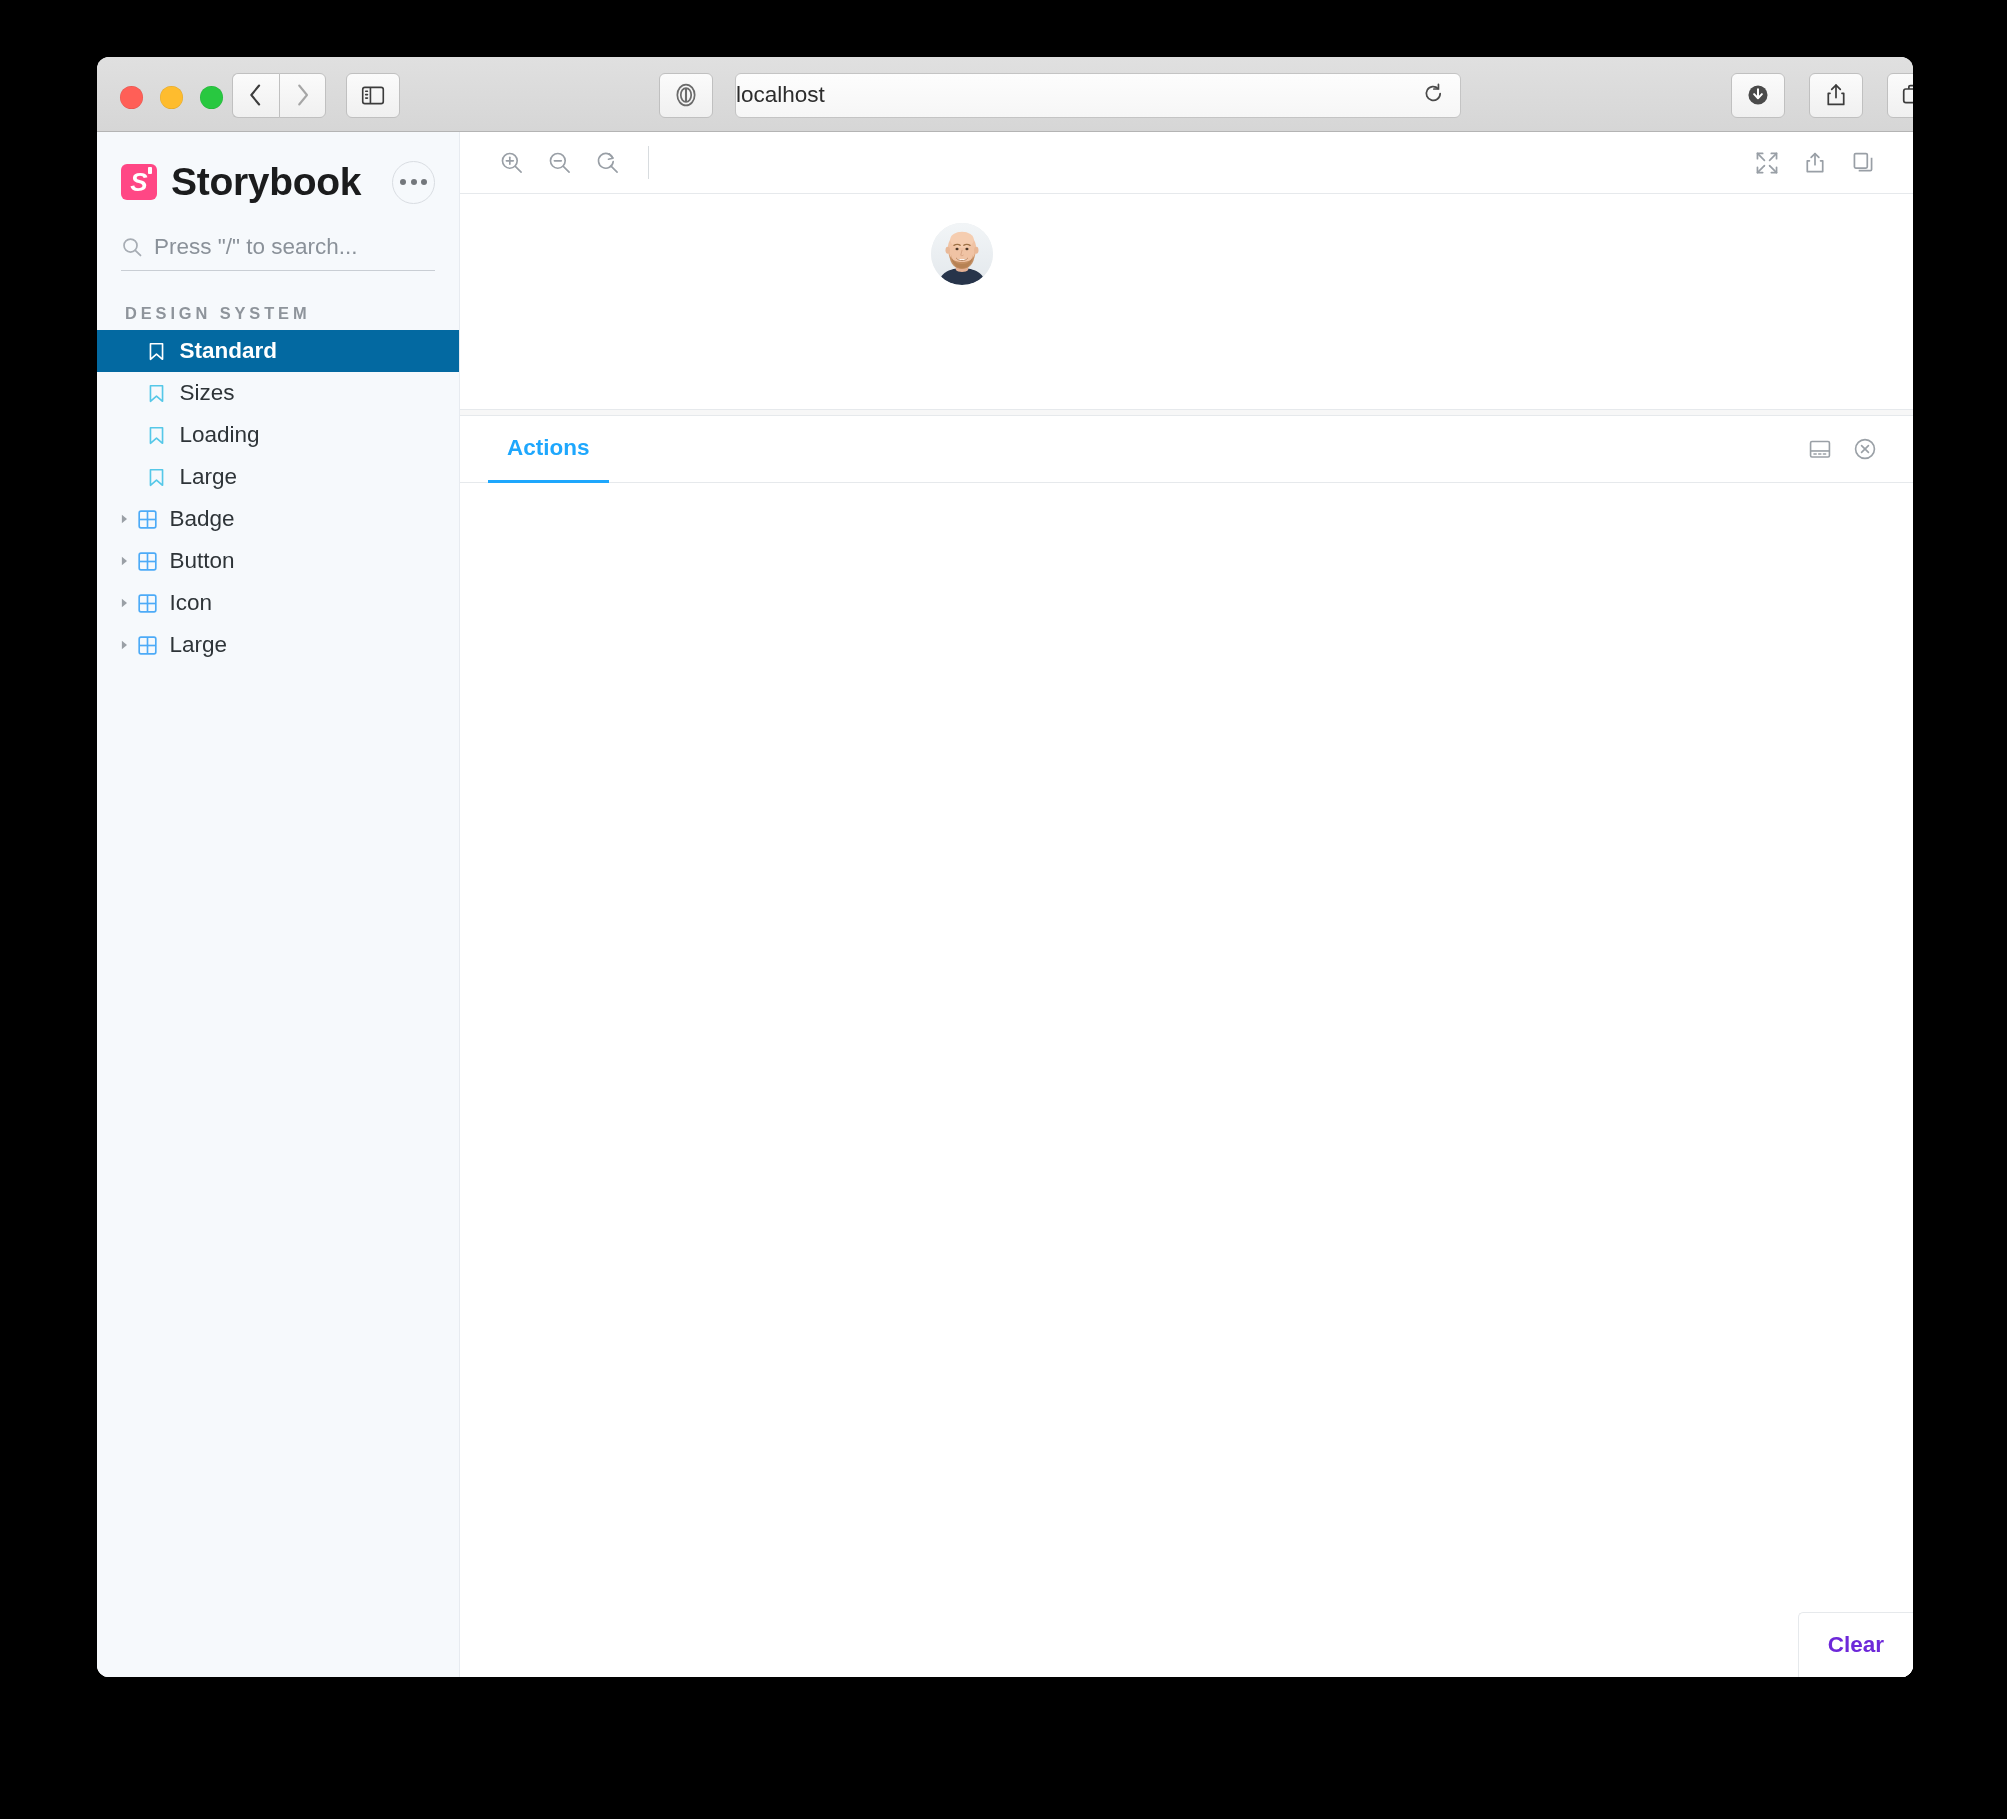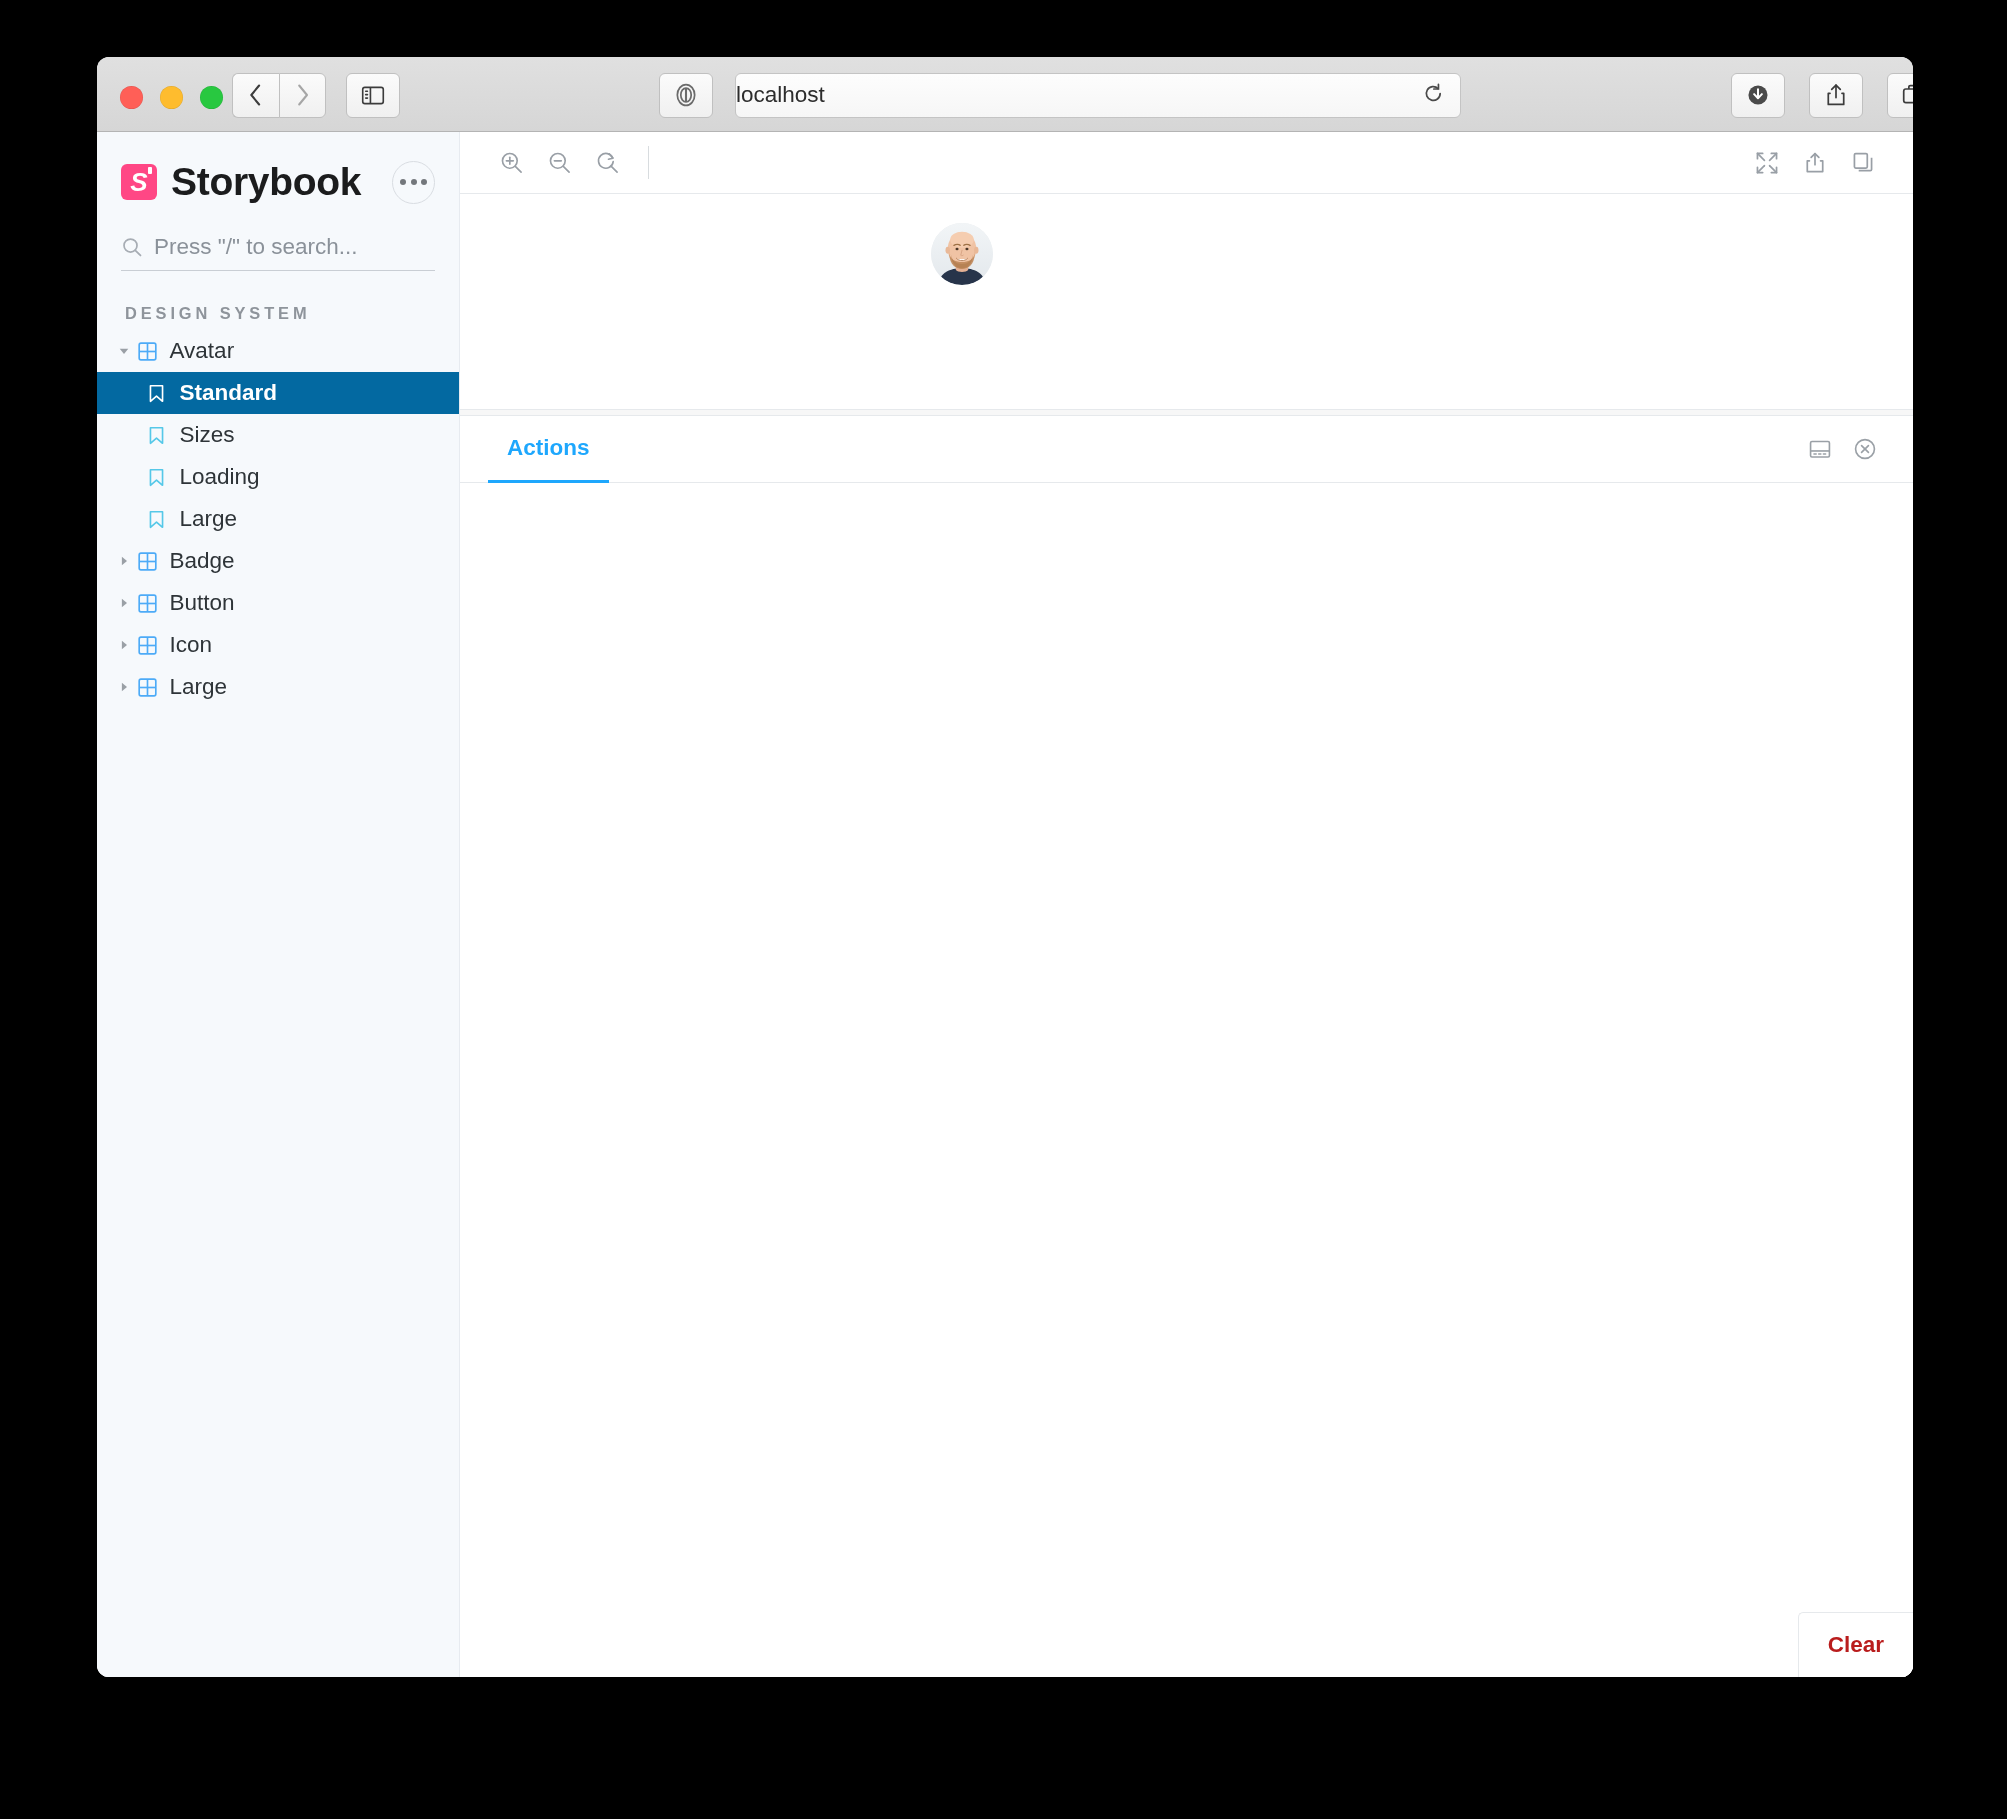"Avatar" div.tree-row { html: <div> <span> <svg> <path></path> </svg> </span> <span> <svg> <rect></rect> <line></line> <line></line> </svg> </span> <span>Avatar</span> </div> -> none }
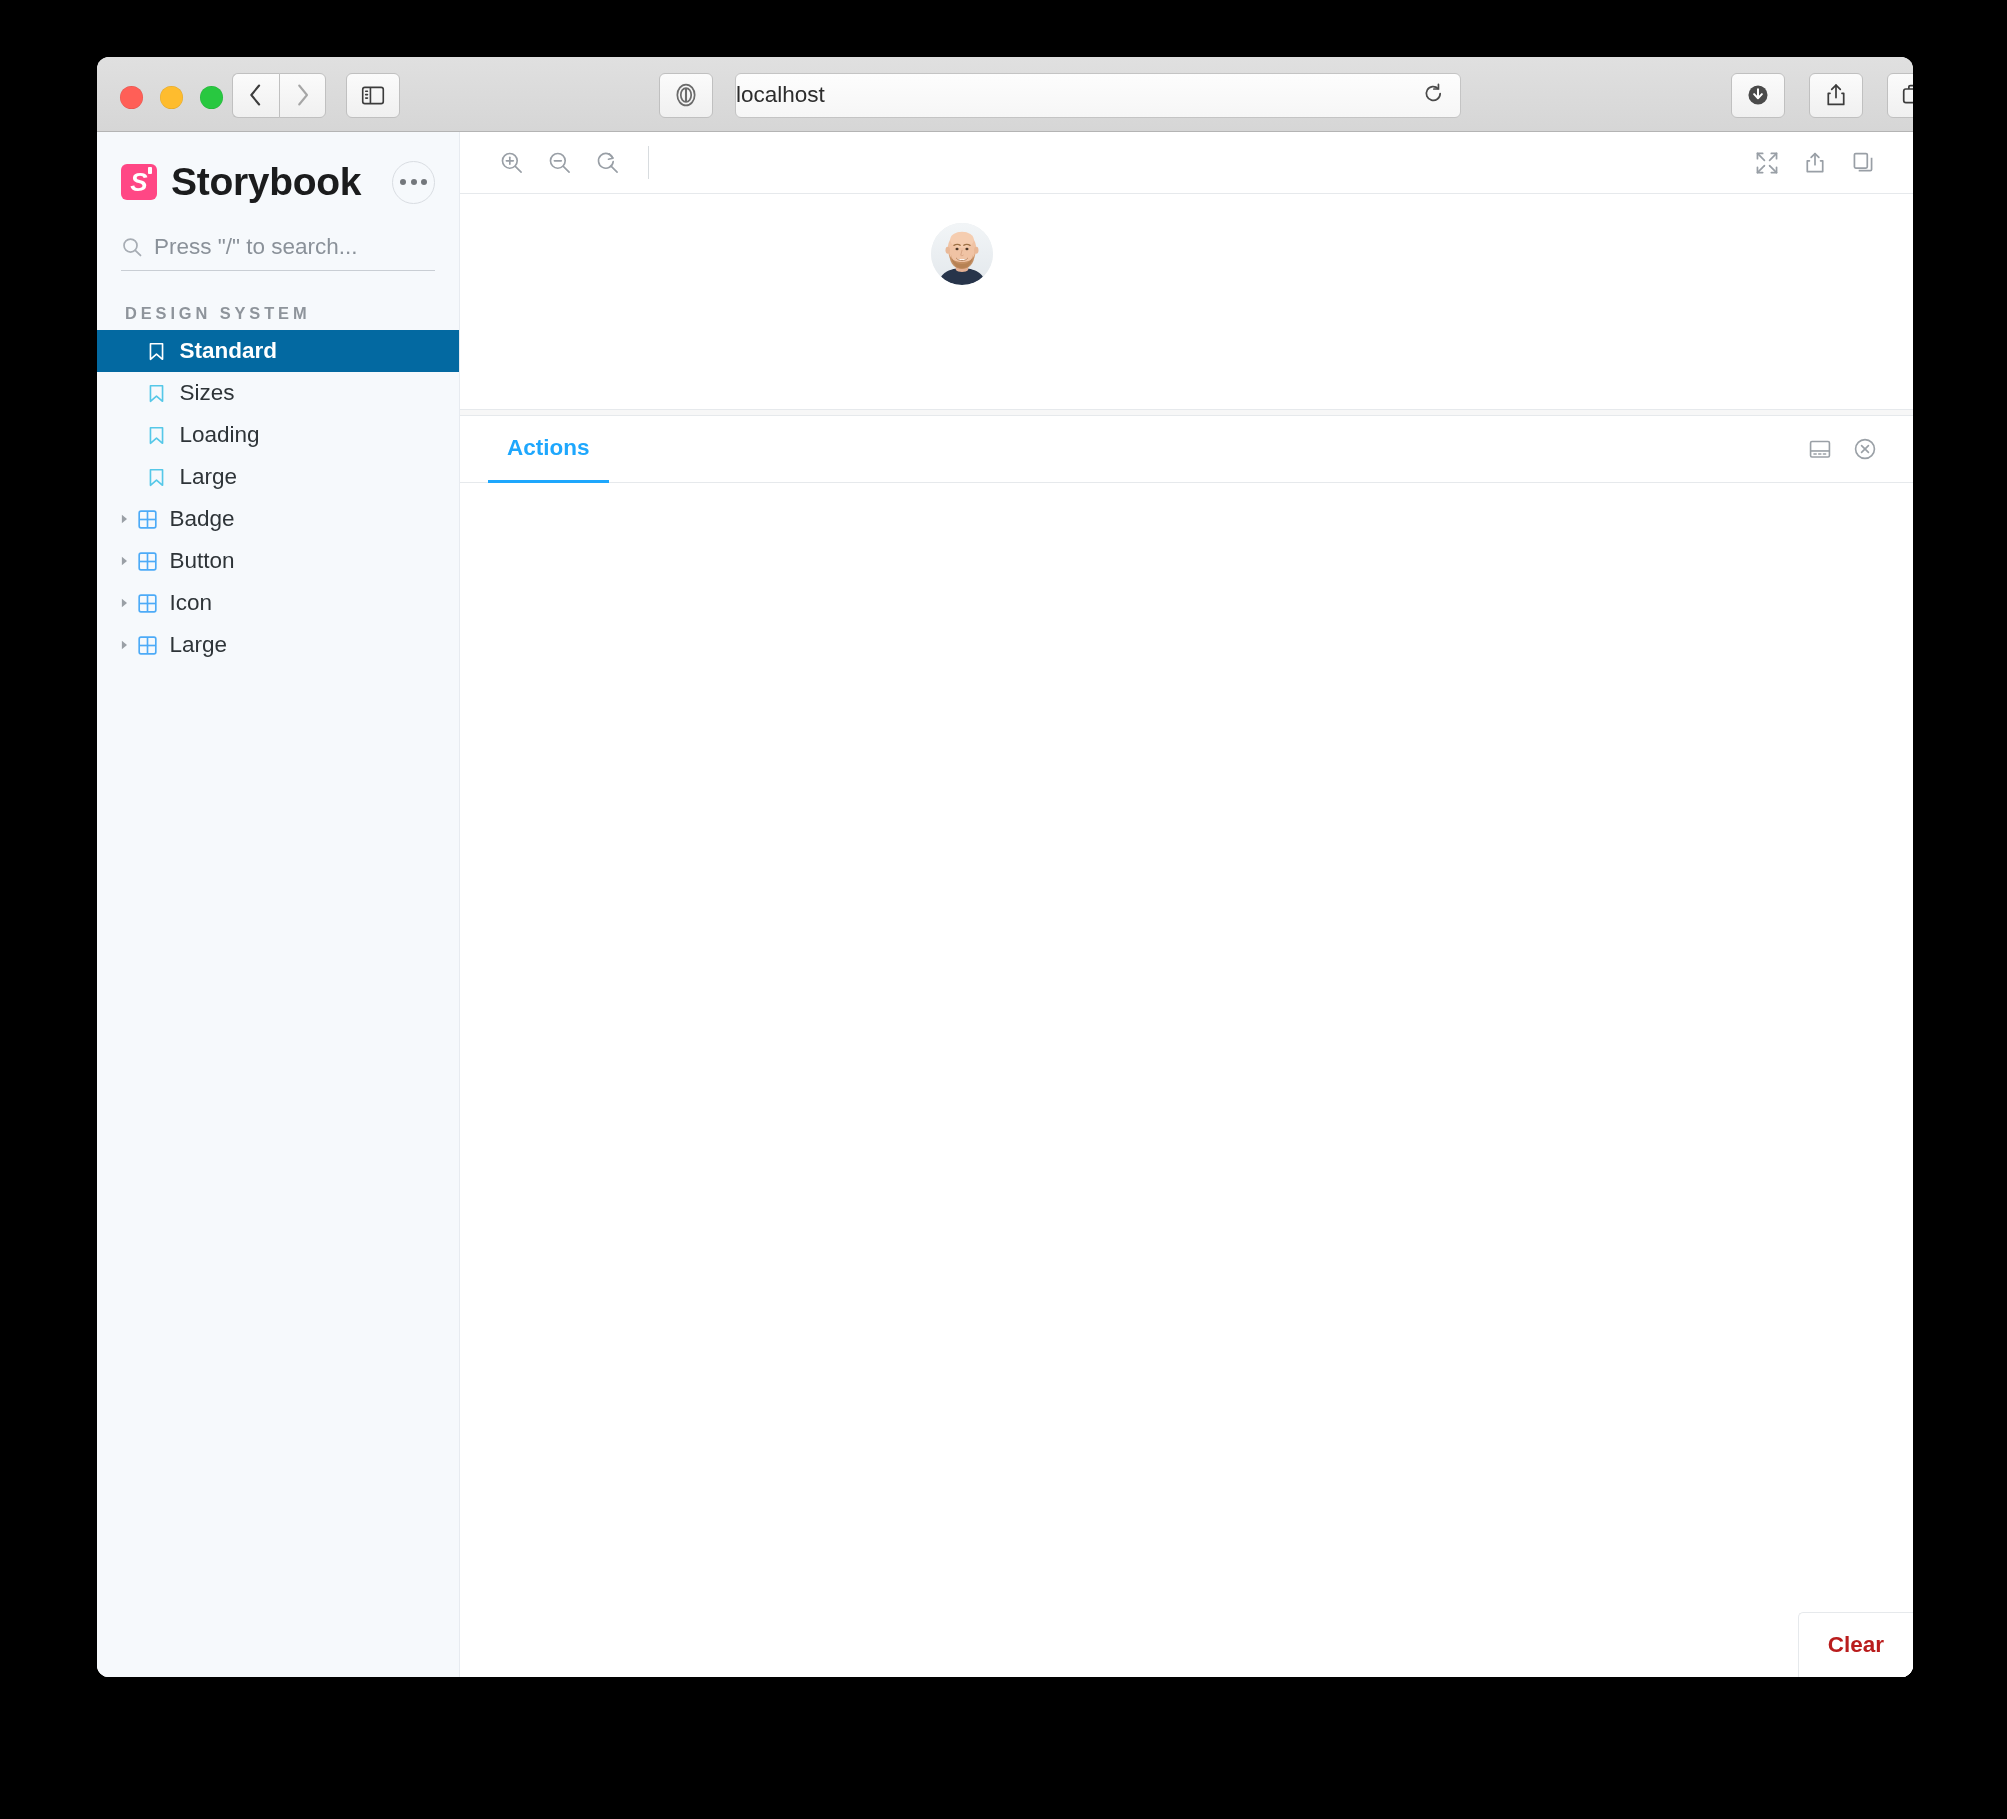"Clear" #clear-button { color: #b91c1c -> #6d28d9 }
